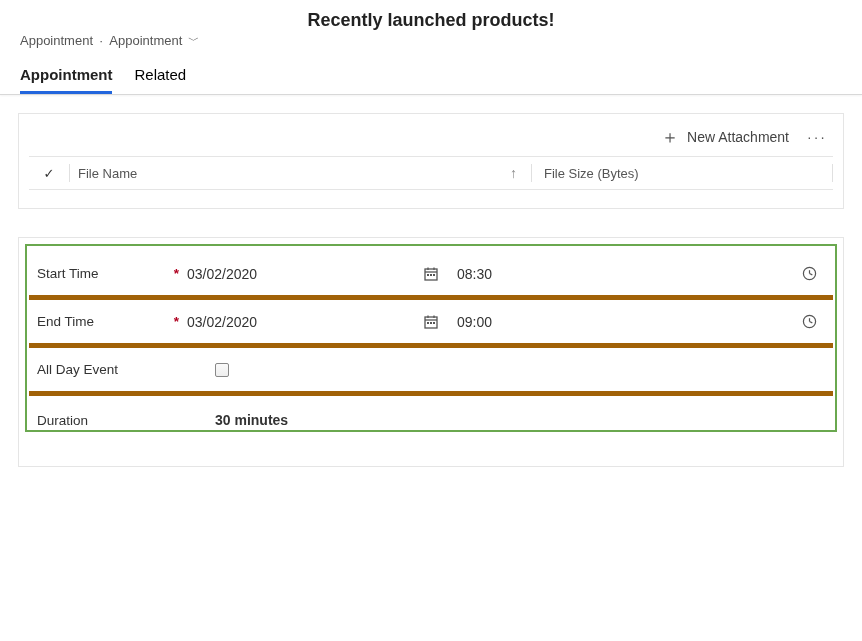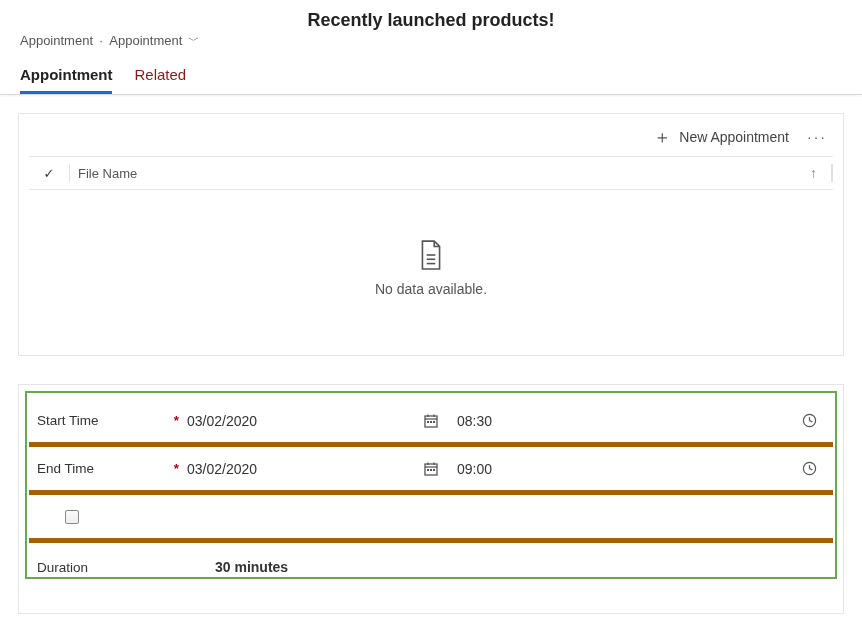"Related" .tab { color: #7f1d1d -> #000000 }
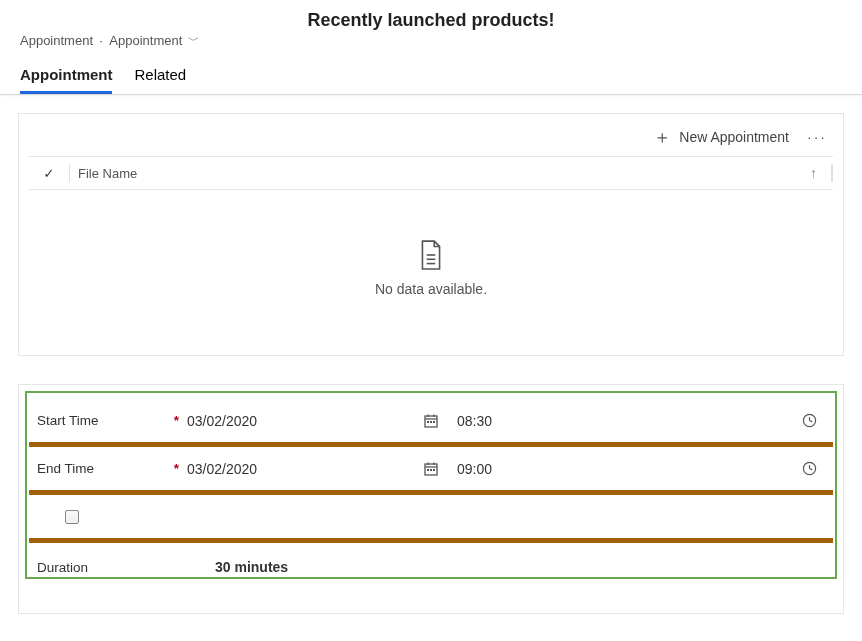"New Appointment" span { text: Appointment -> Attachment }
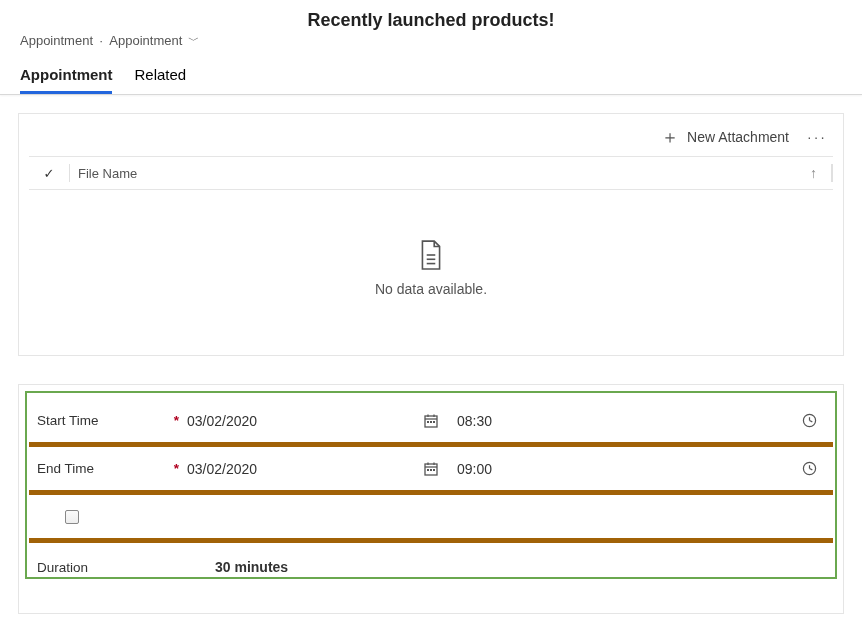"File Size (Bytes)" div.col-size { html: none -> <div> <span>File Size (Bytes)</span> </div> }
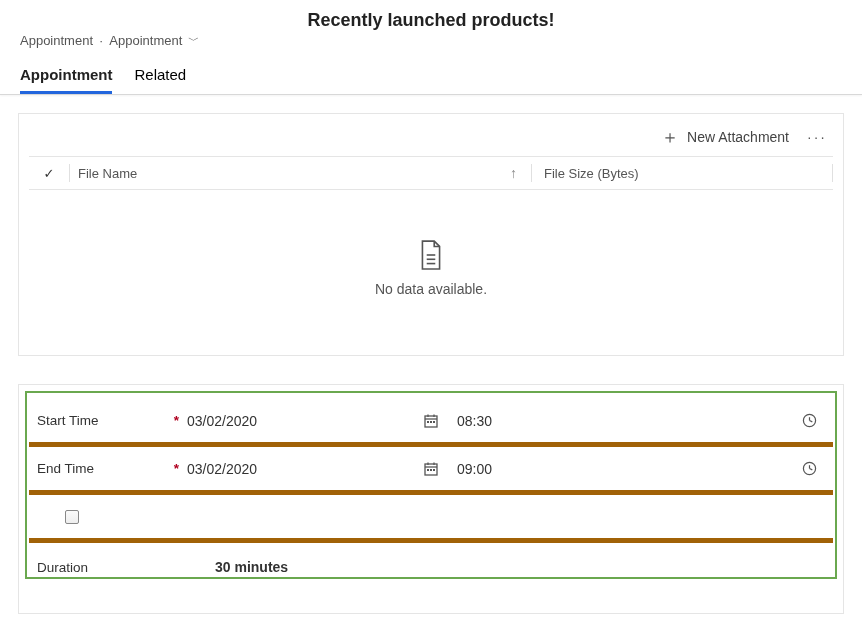"No data available." div.empty { html: <div> <div> <svg> <path></path> <path></path> <line></line> <line></line> <line></line> </svg> </div> <div>No data available.</div> </div> -> none }
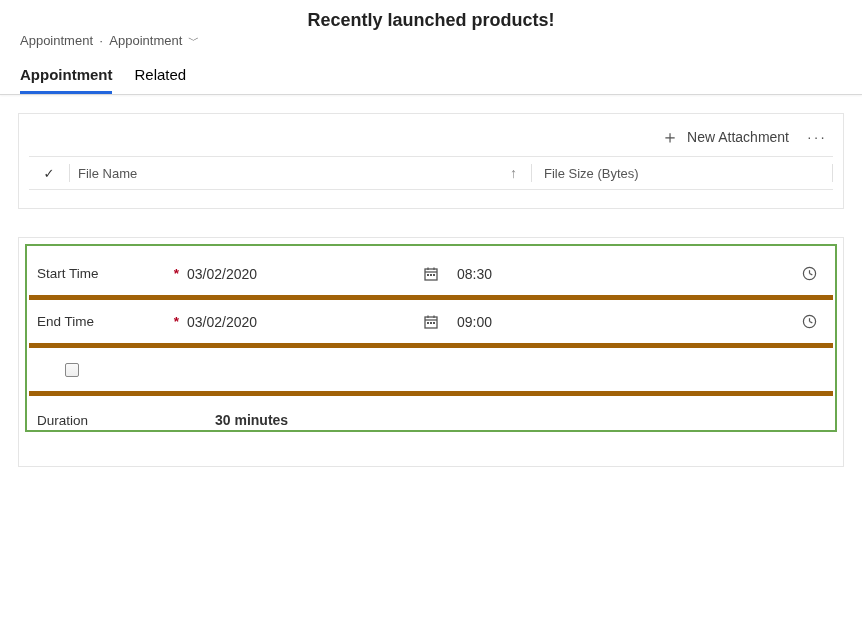"All Day Event" div.label { html: none -> <div> <span>All Day Event</span> </div> }
